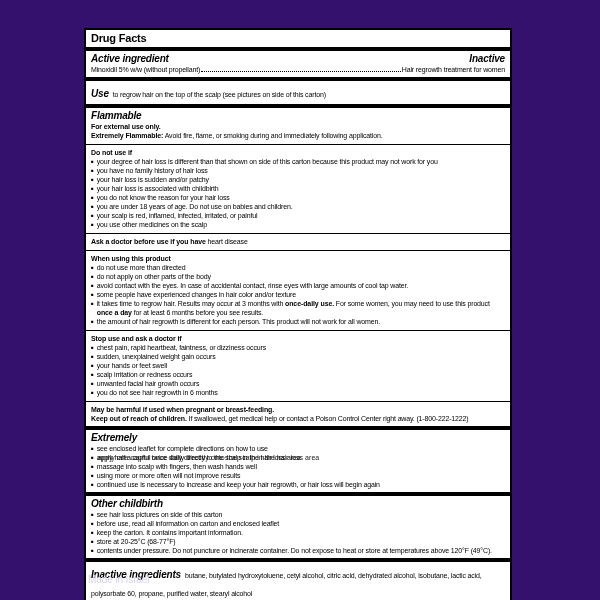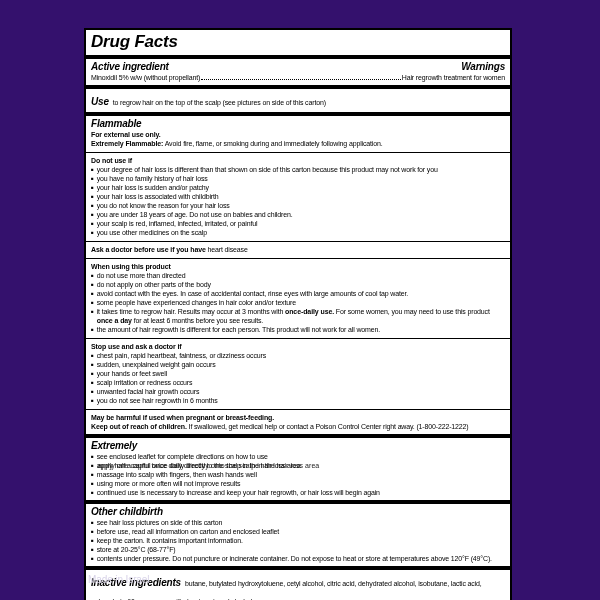"Drug Facts" .h1 { font-size: 17px -> 11px; font-style: italic -> none }
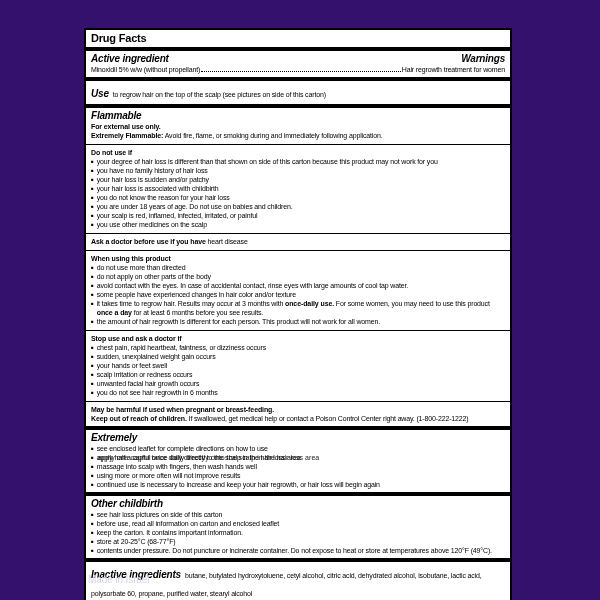"Warnings" span.h2 { text: Warnings -> Inactive }
